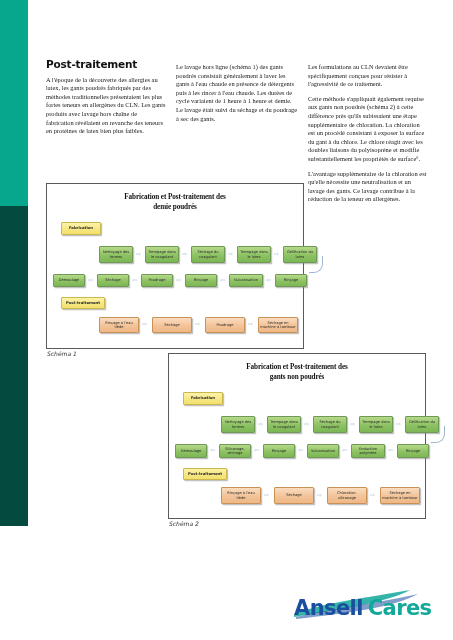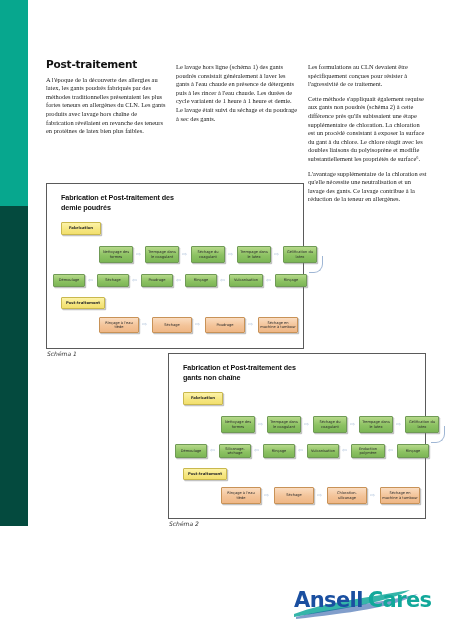"Fabrication et Post-traitement des" .sch-title { font-family: Liberation Sans, sans-serif -> Liberation Serif, serif; text-align: left -> center }
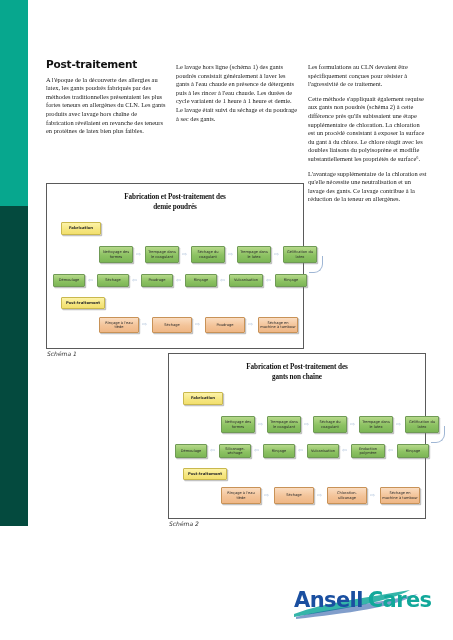"gants non chaîne" span { text: chaîne -> poudrés }
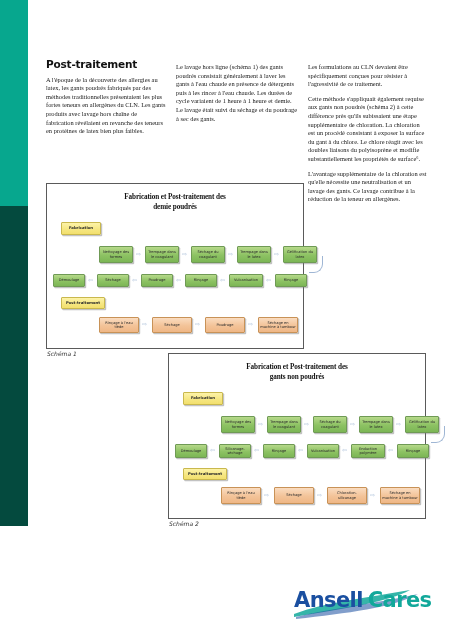"Ansell Cares" #logo .txt { top: 0 -> 8px }
